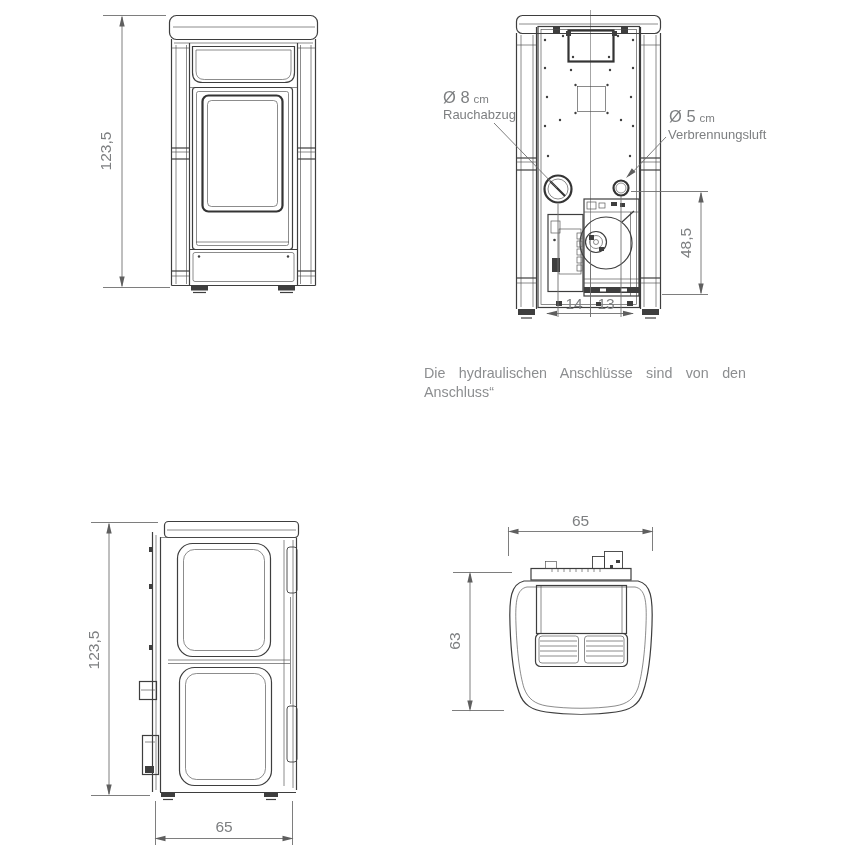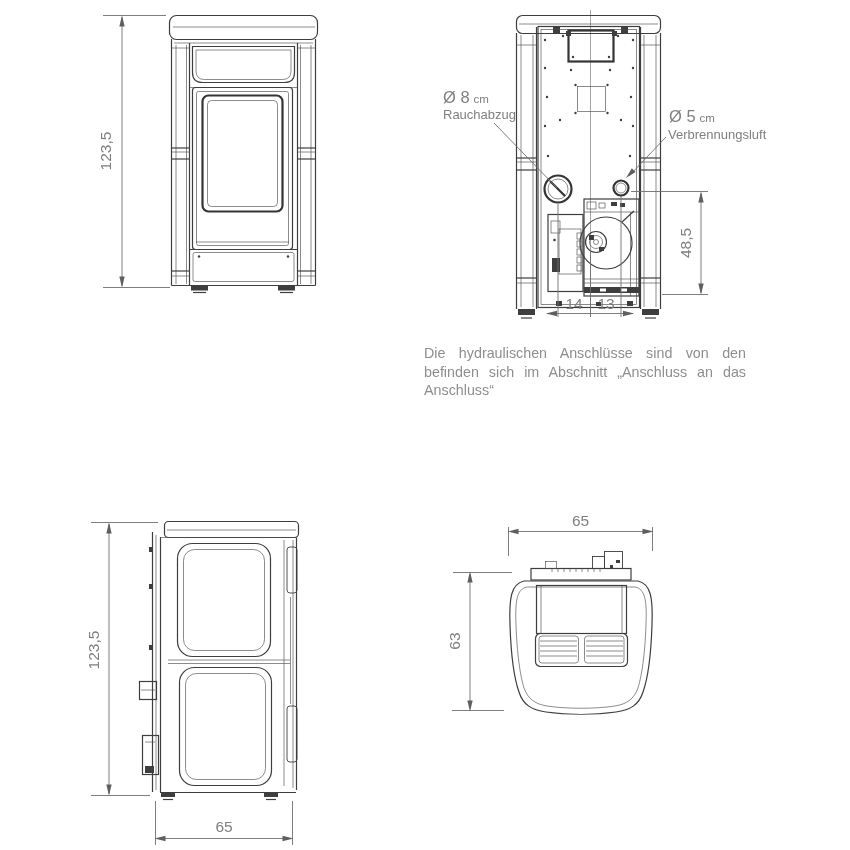"Die hydraulischen Anschlüsse sind von" .note .just { margin-top: none -> 20px }
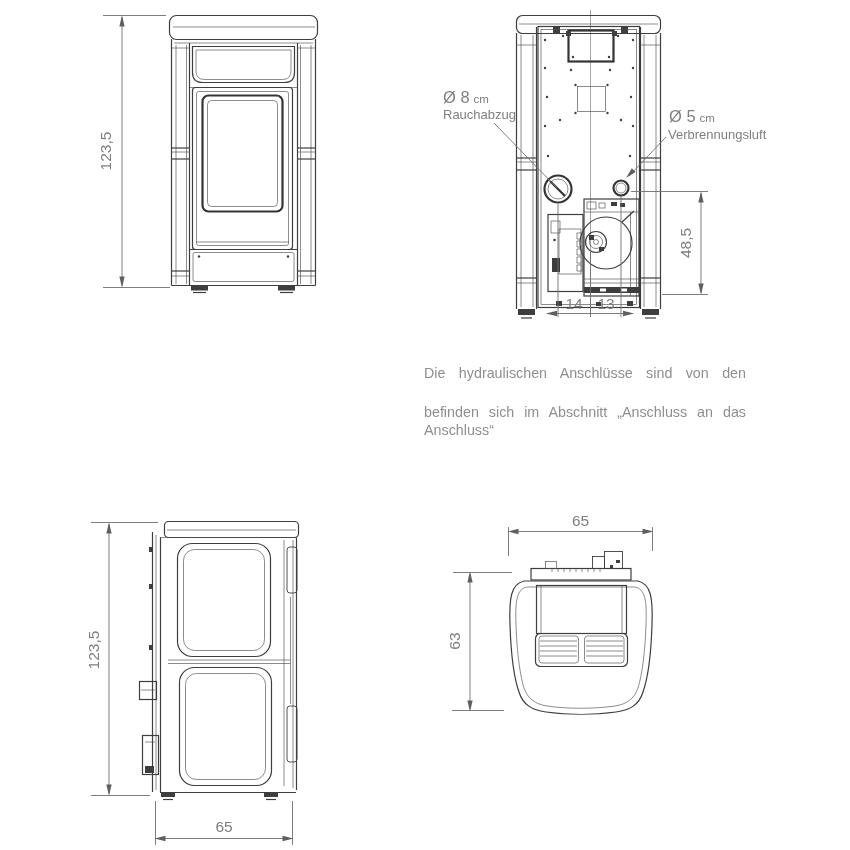"befinden sich im Abschnitt „Anschluss" div.just { html: <div>befinden sich im Abschnitt „Anschluss an das</div> -> none }
